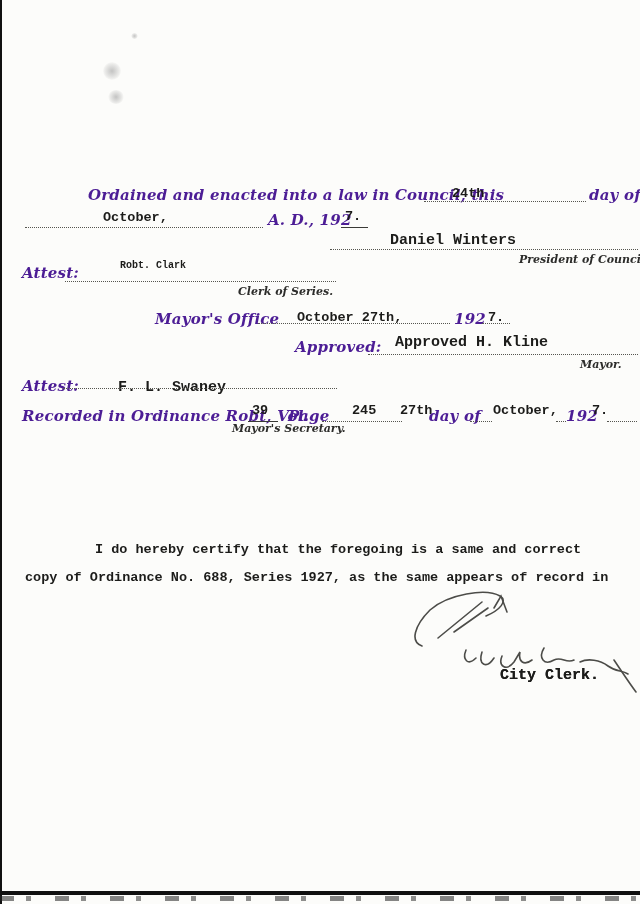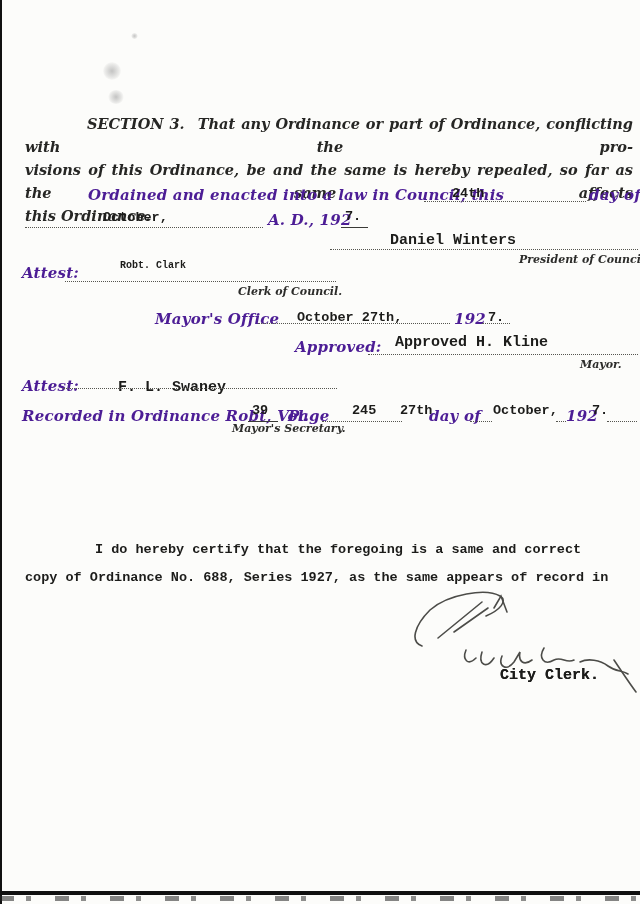"SECTION 3. That any Ordinance" div.para { html: <div> <div>SECTION 3. That any Ordinance or part of Ordinance, conflicting with the pro-</div> <div>visions of this Ordinance, be and the same is hereby repealed, so far as the same affects</div> <div>this Ordinance.</div> </div> -> none }
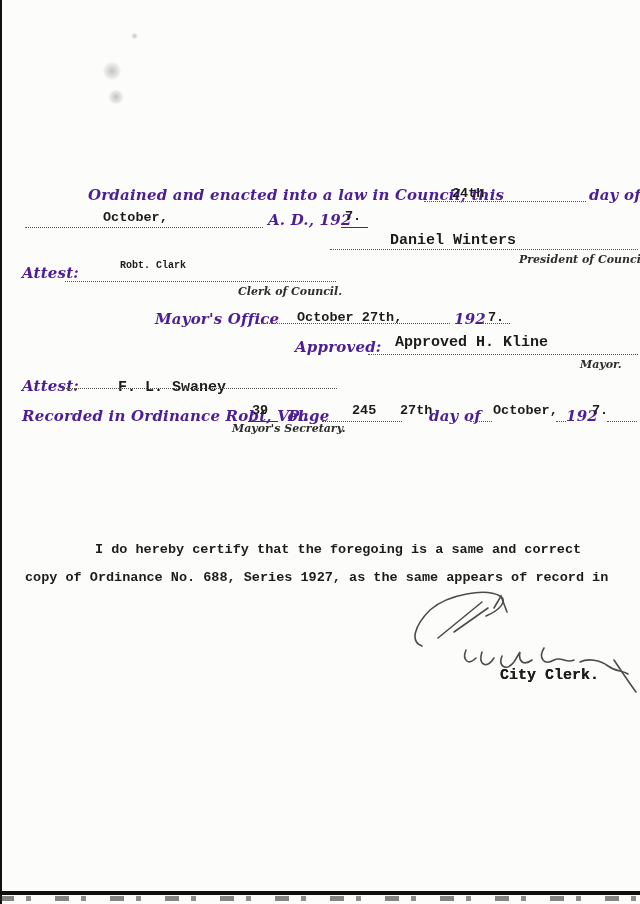"Clerk of Council." span.it-sm { text: Council -> Series }
